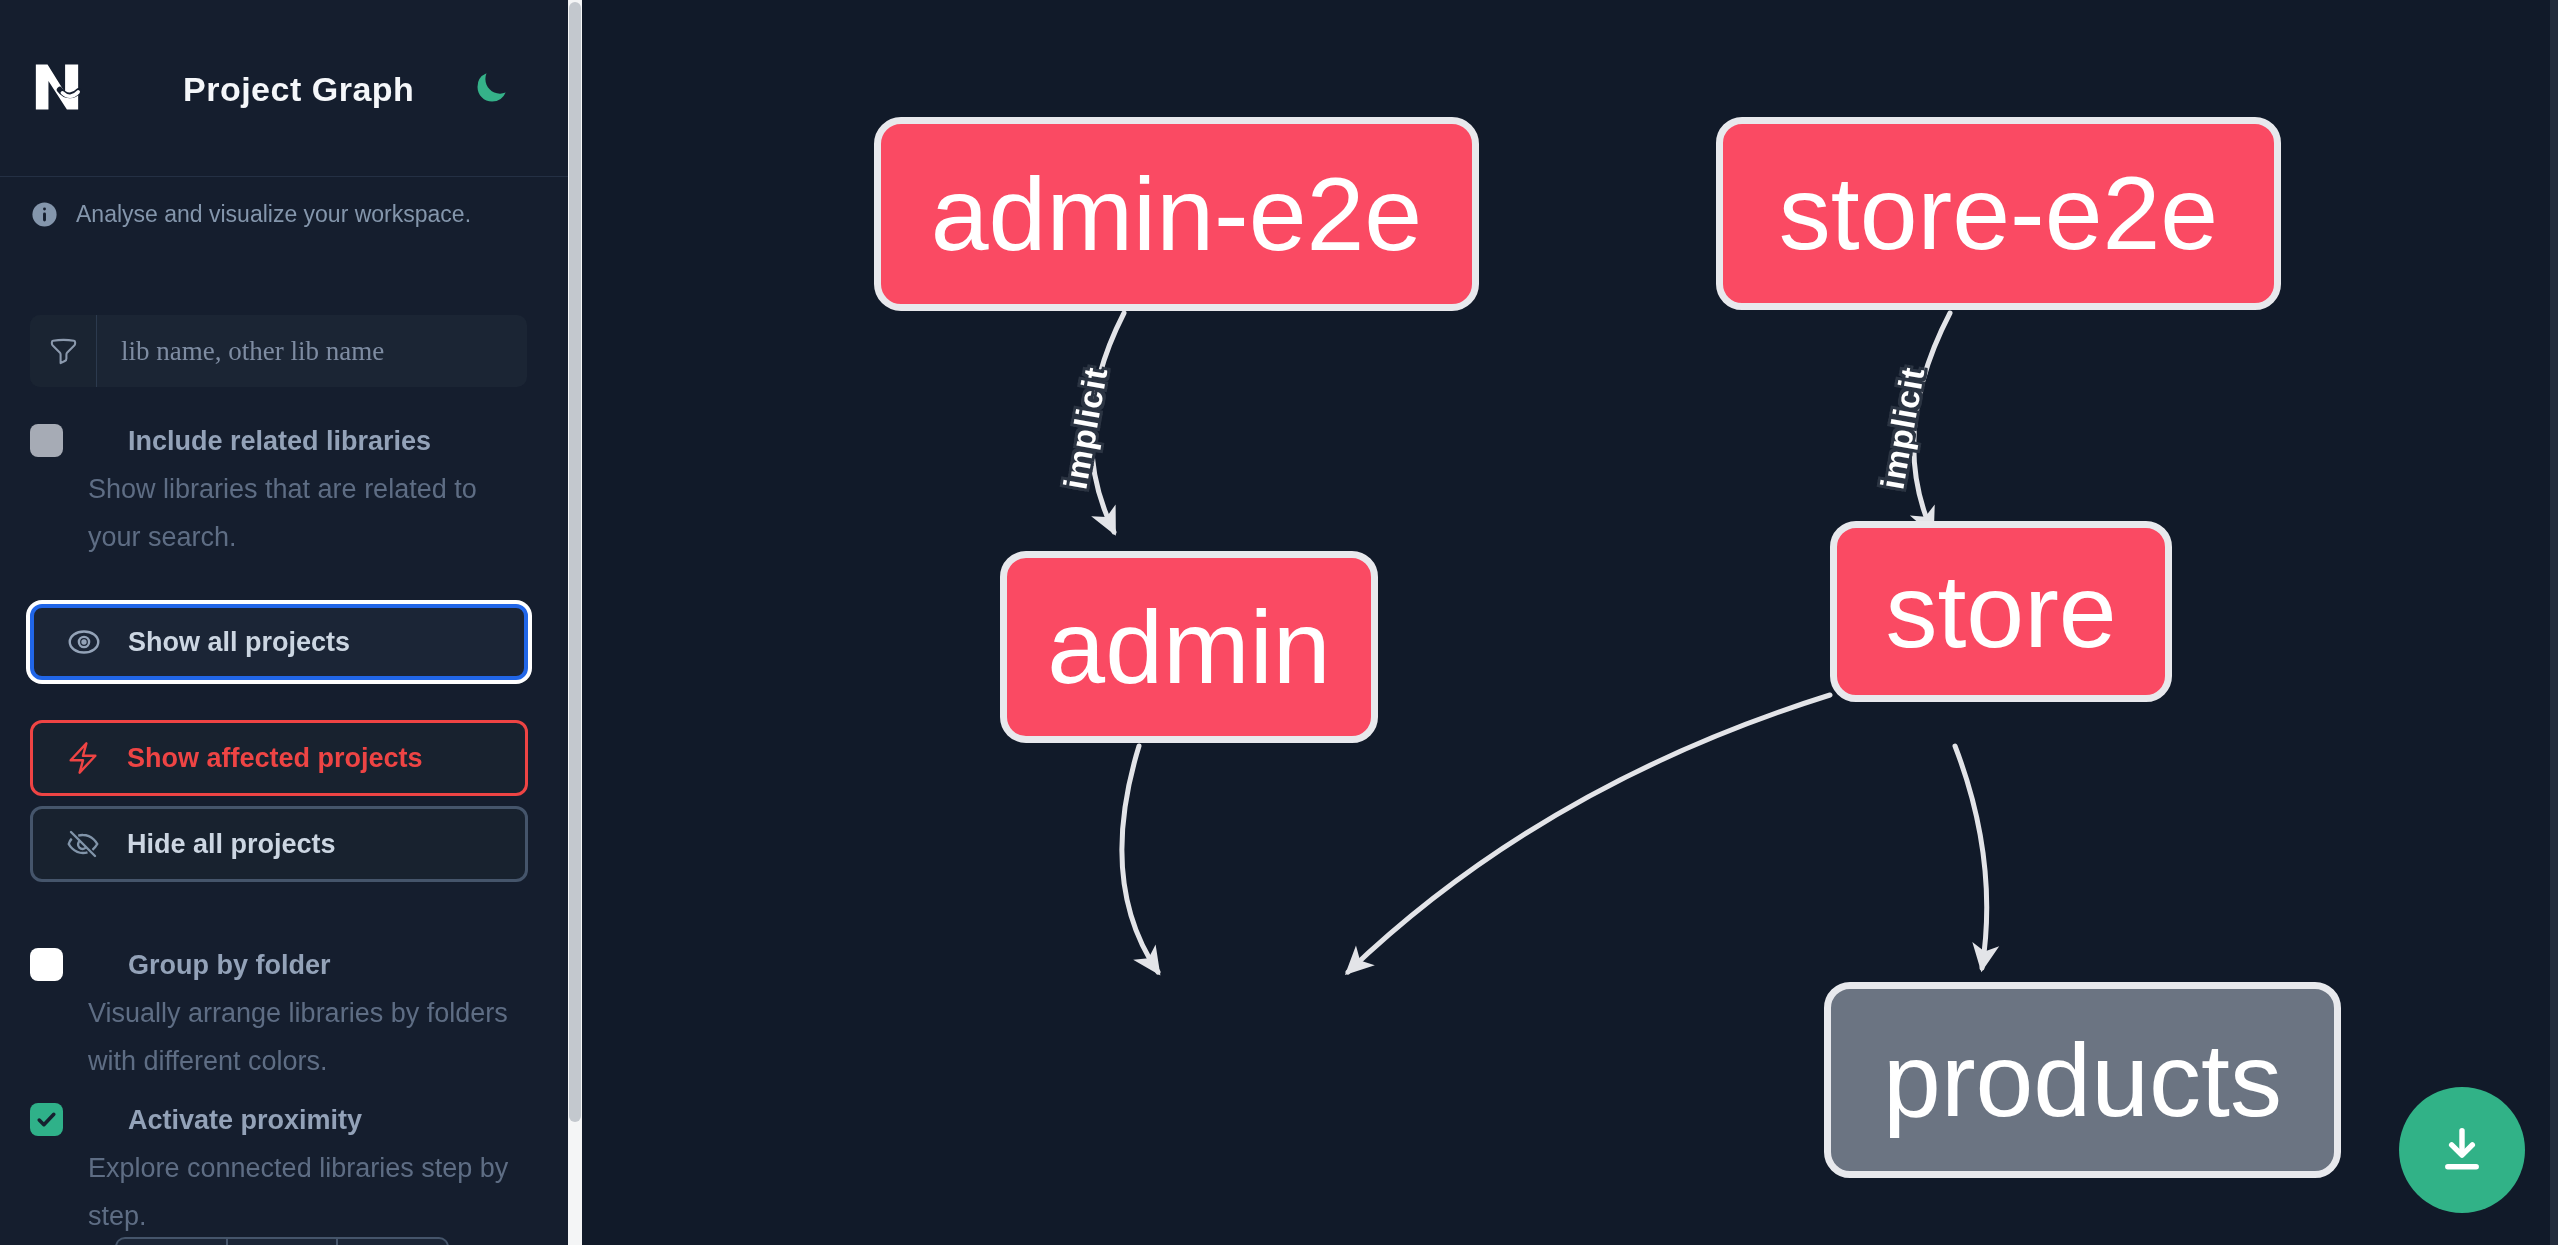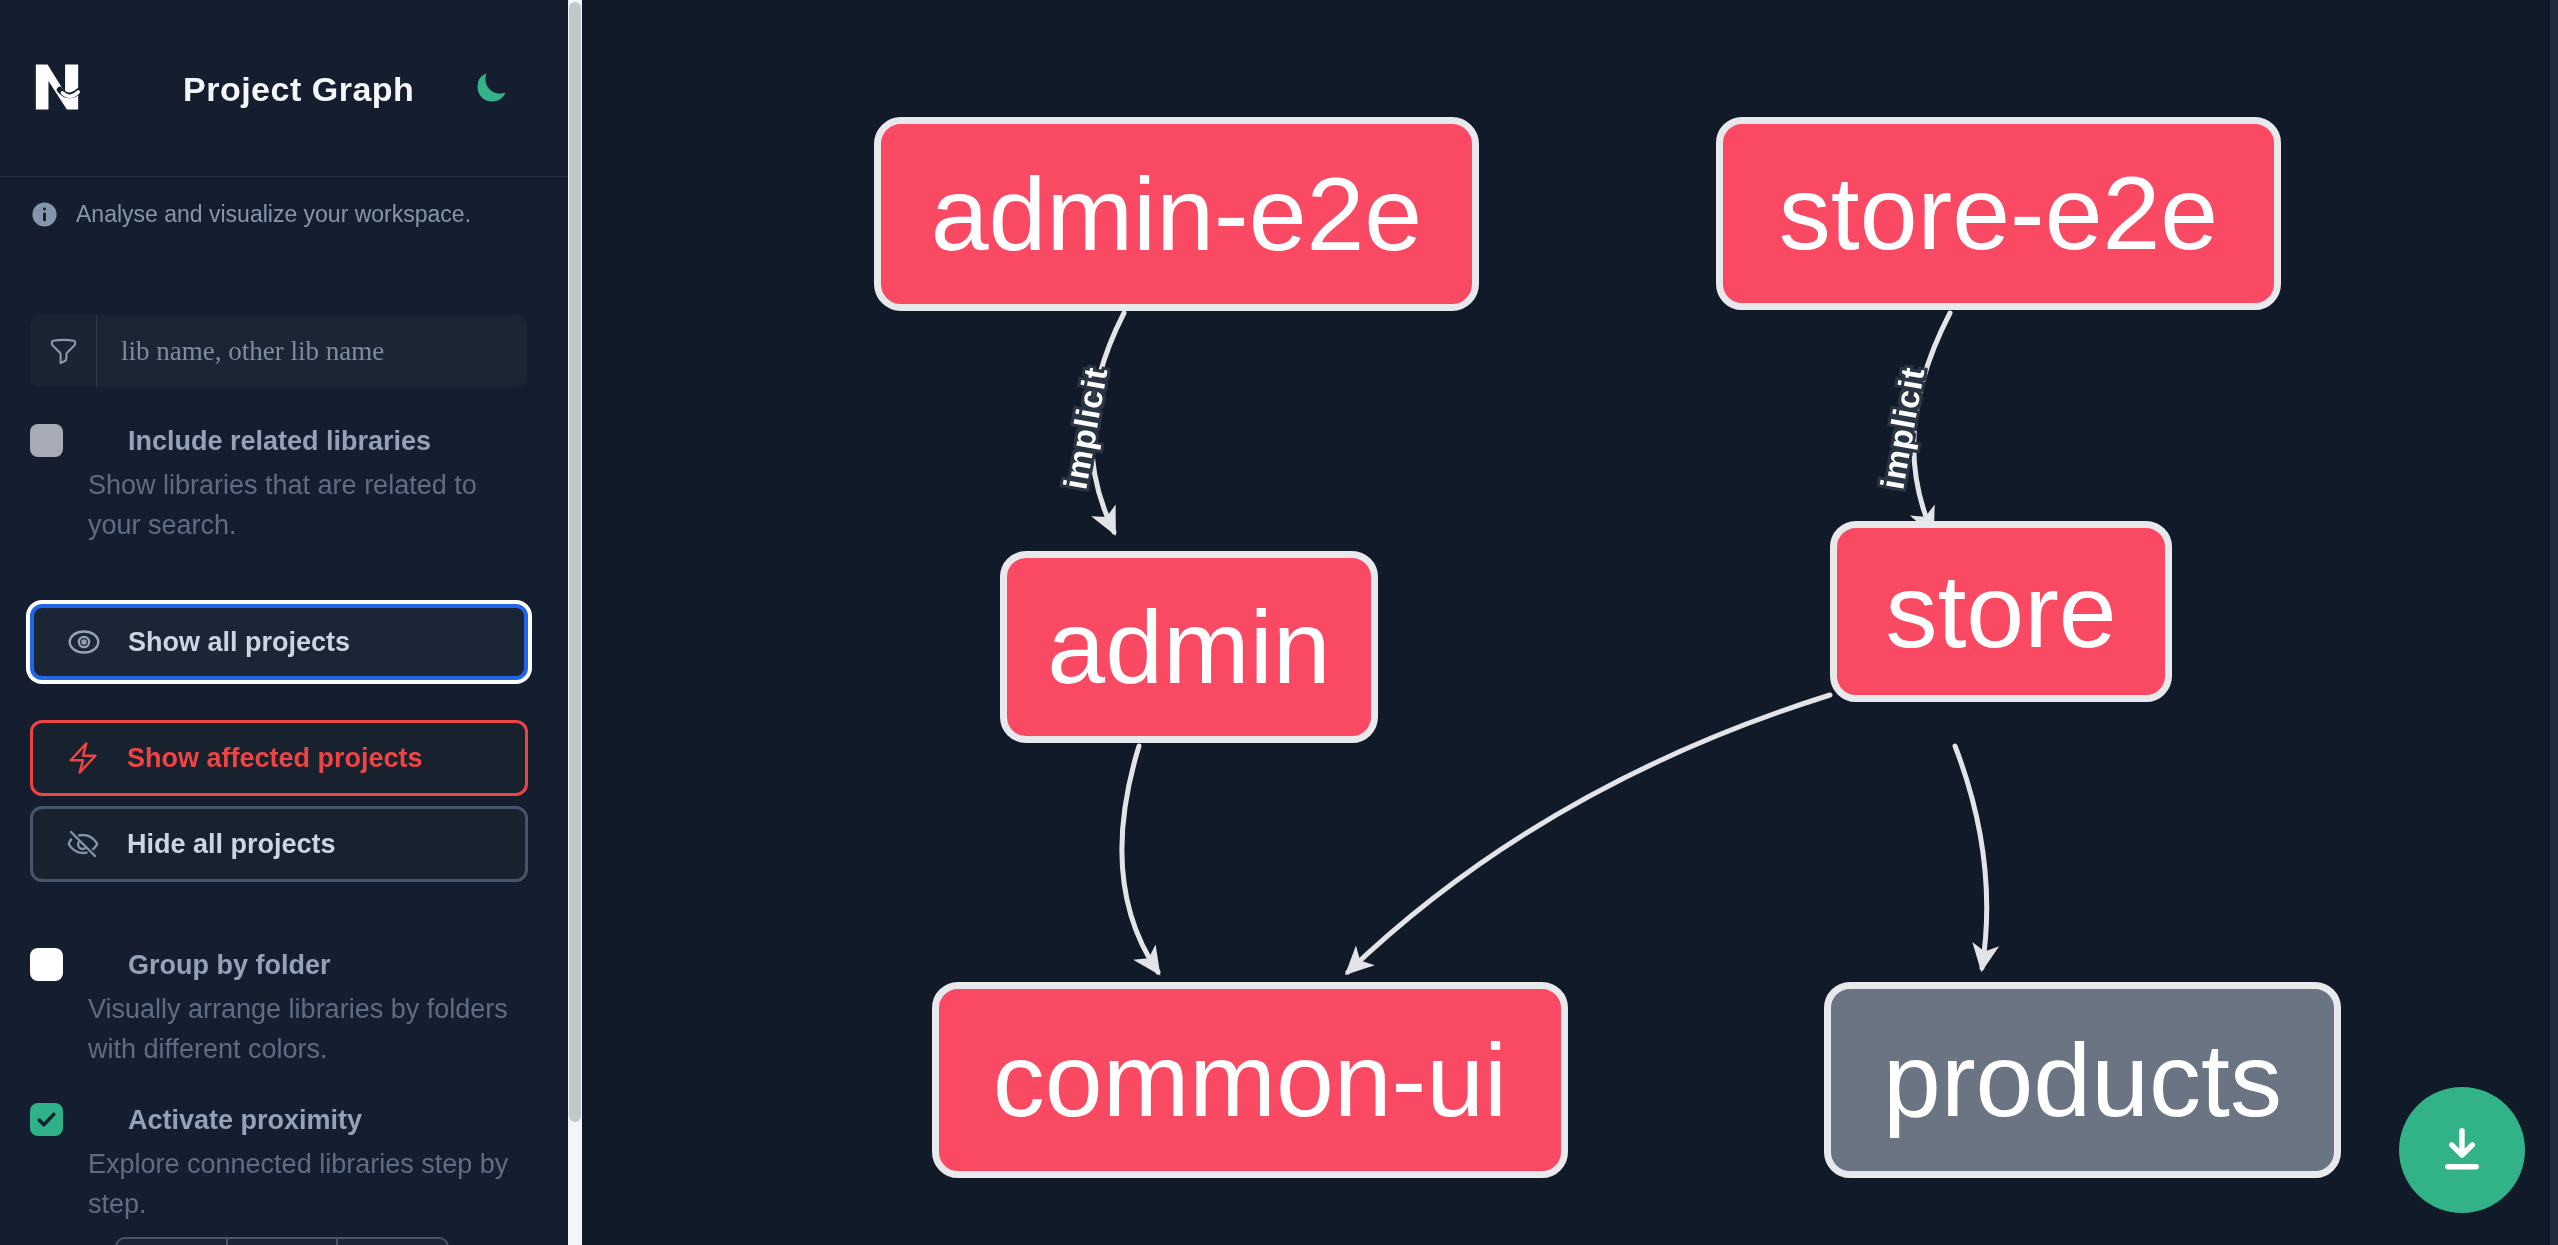"Show libraries that are related" .toggle .desc { line-height: 40px -> 48px }
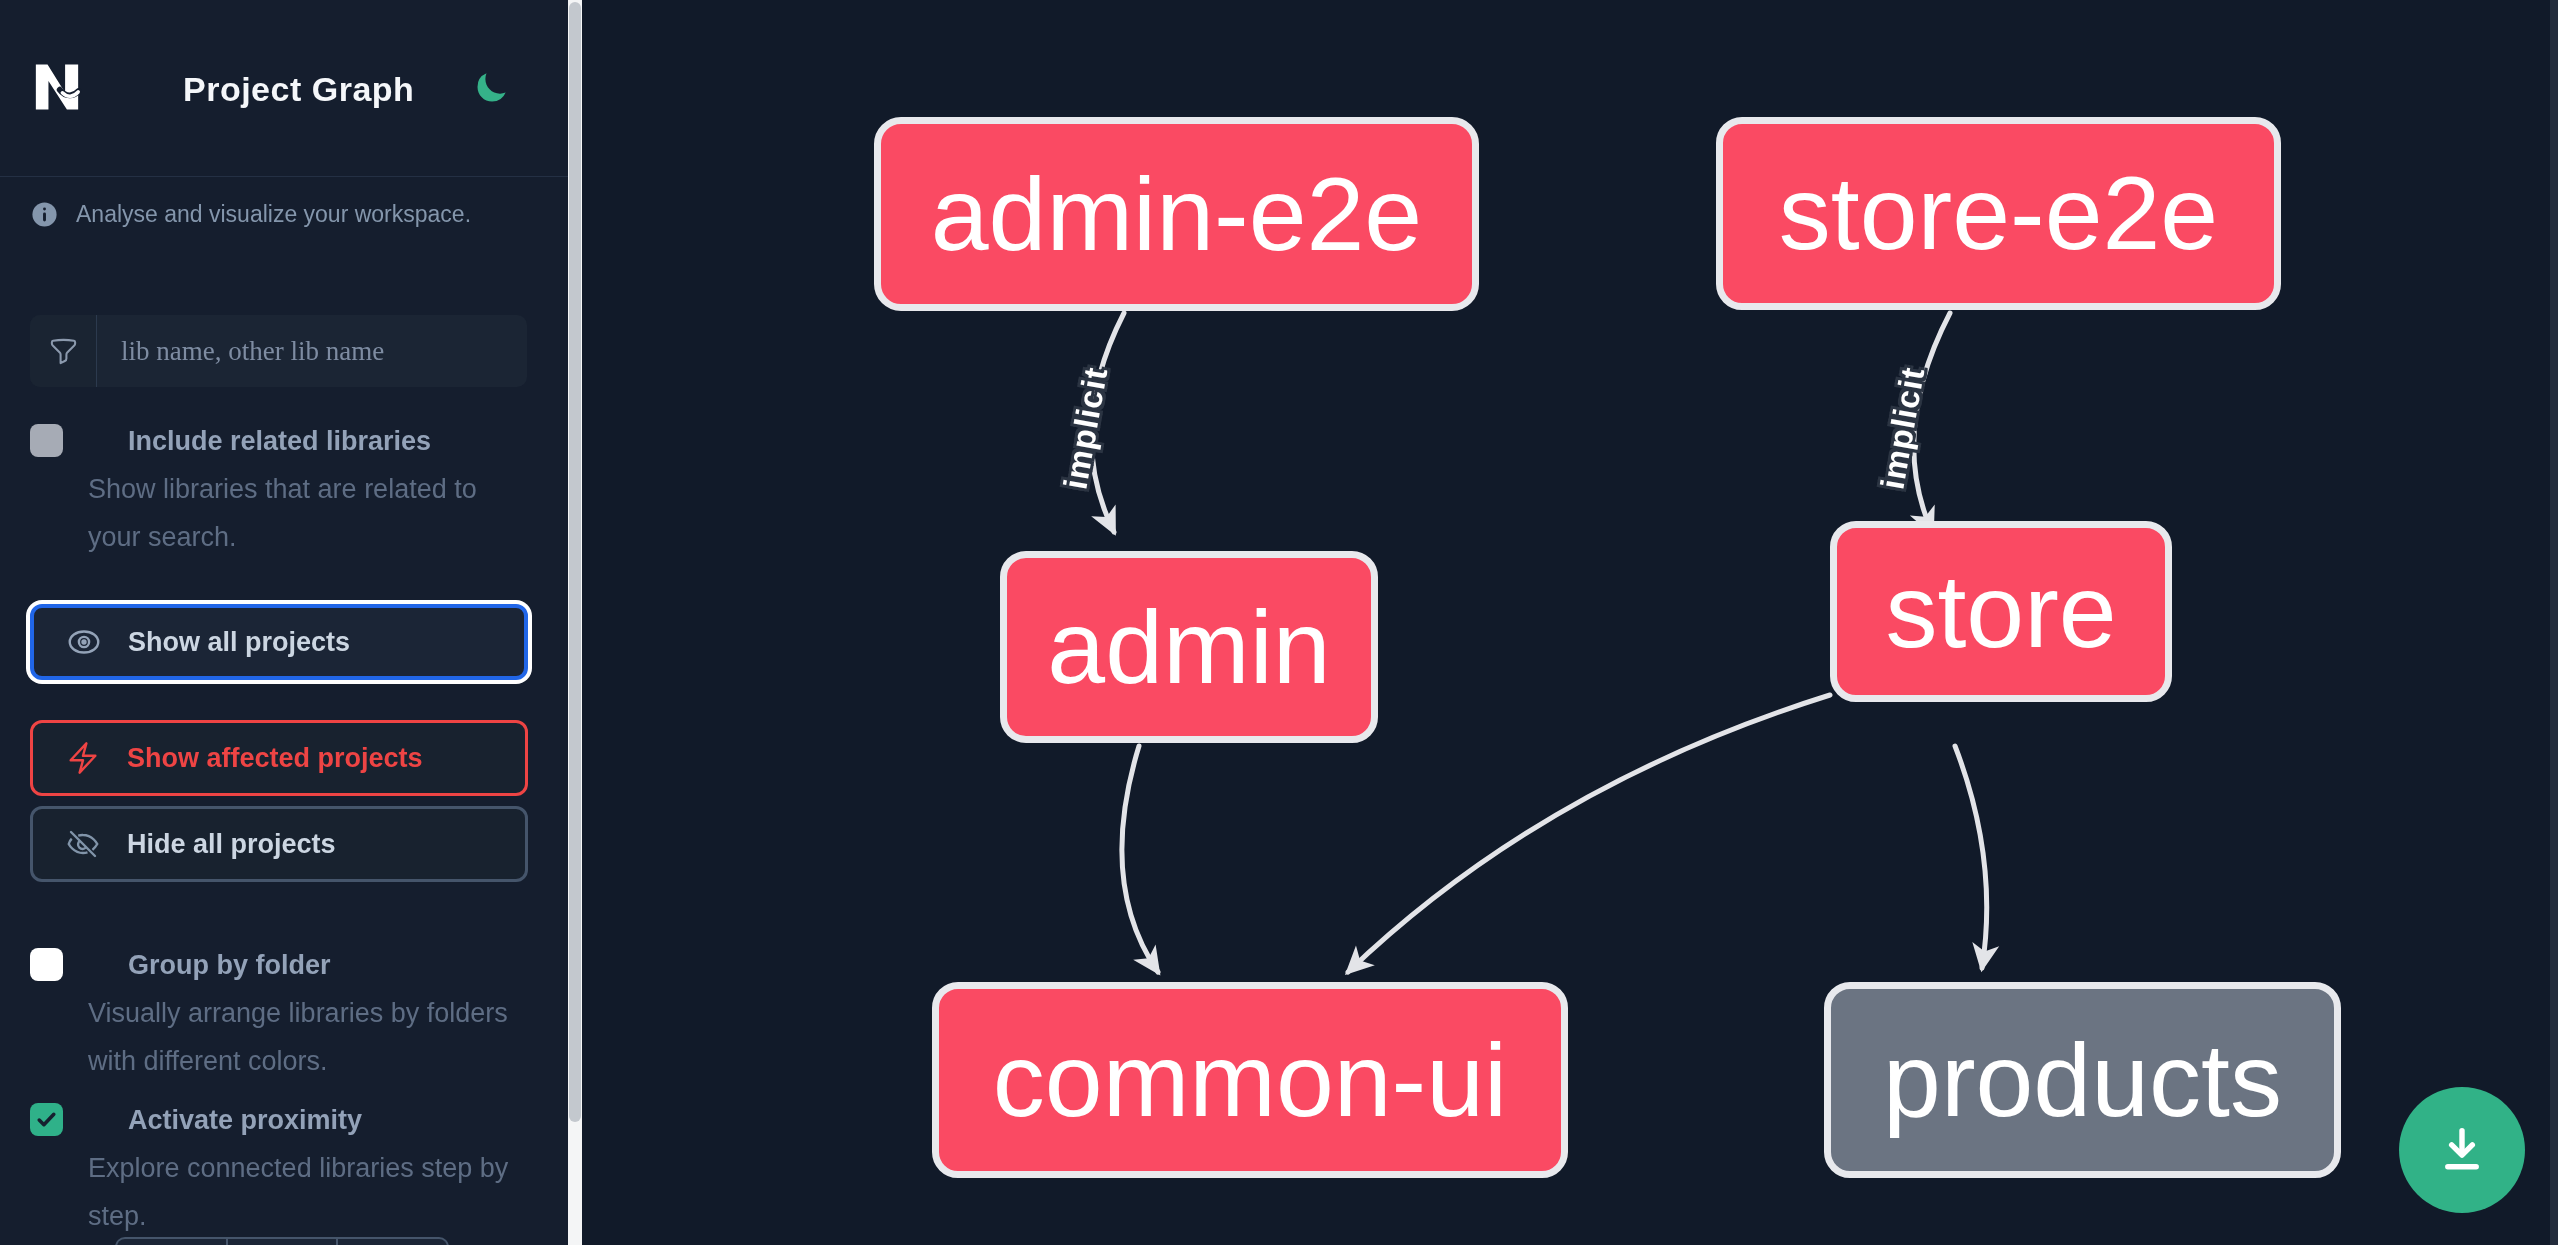"common-ui" div.node { html: <div> <span>common-ui</span> </div> -> none }
